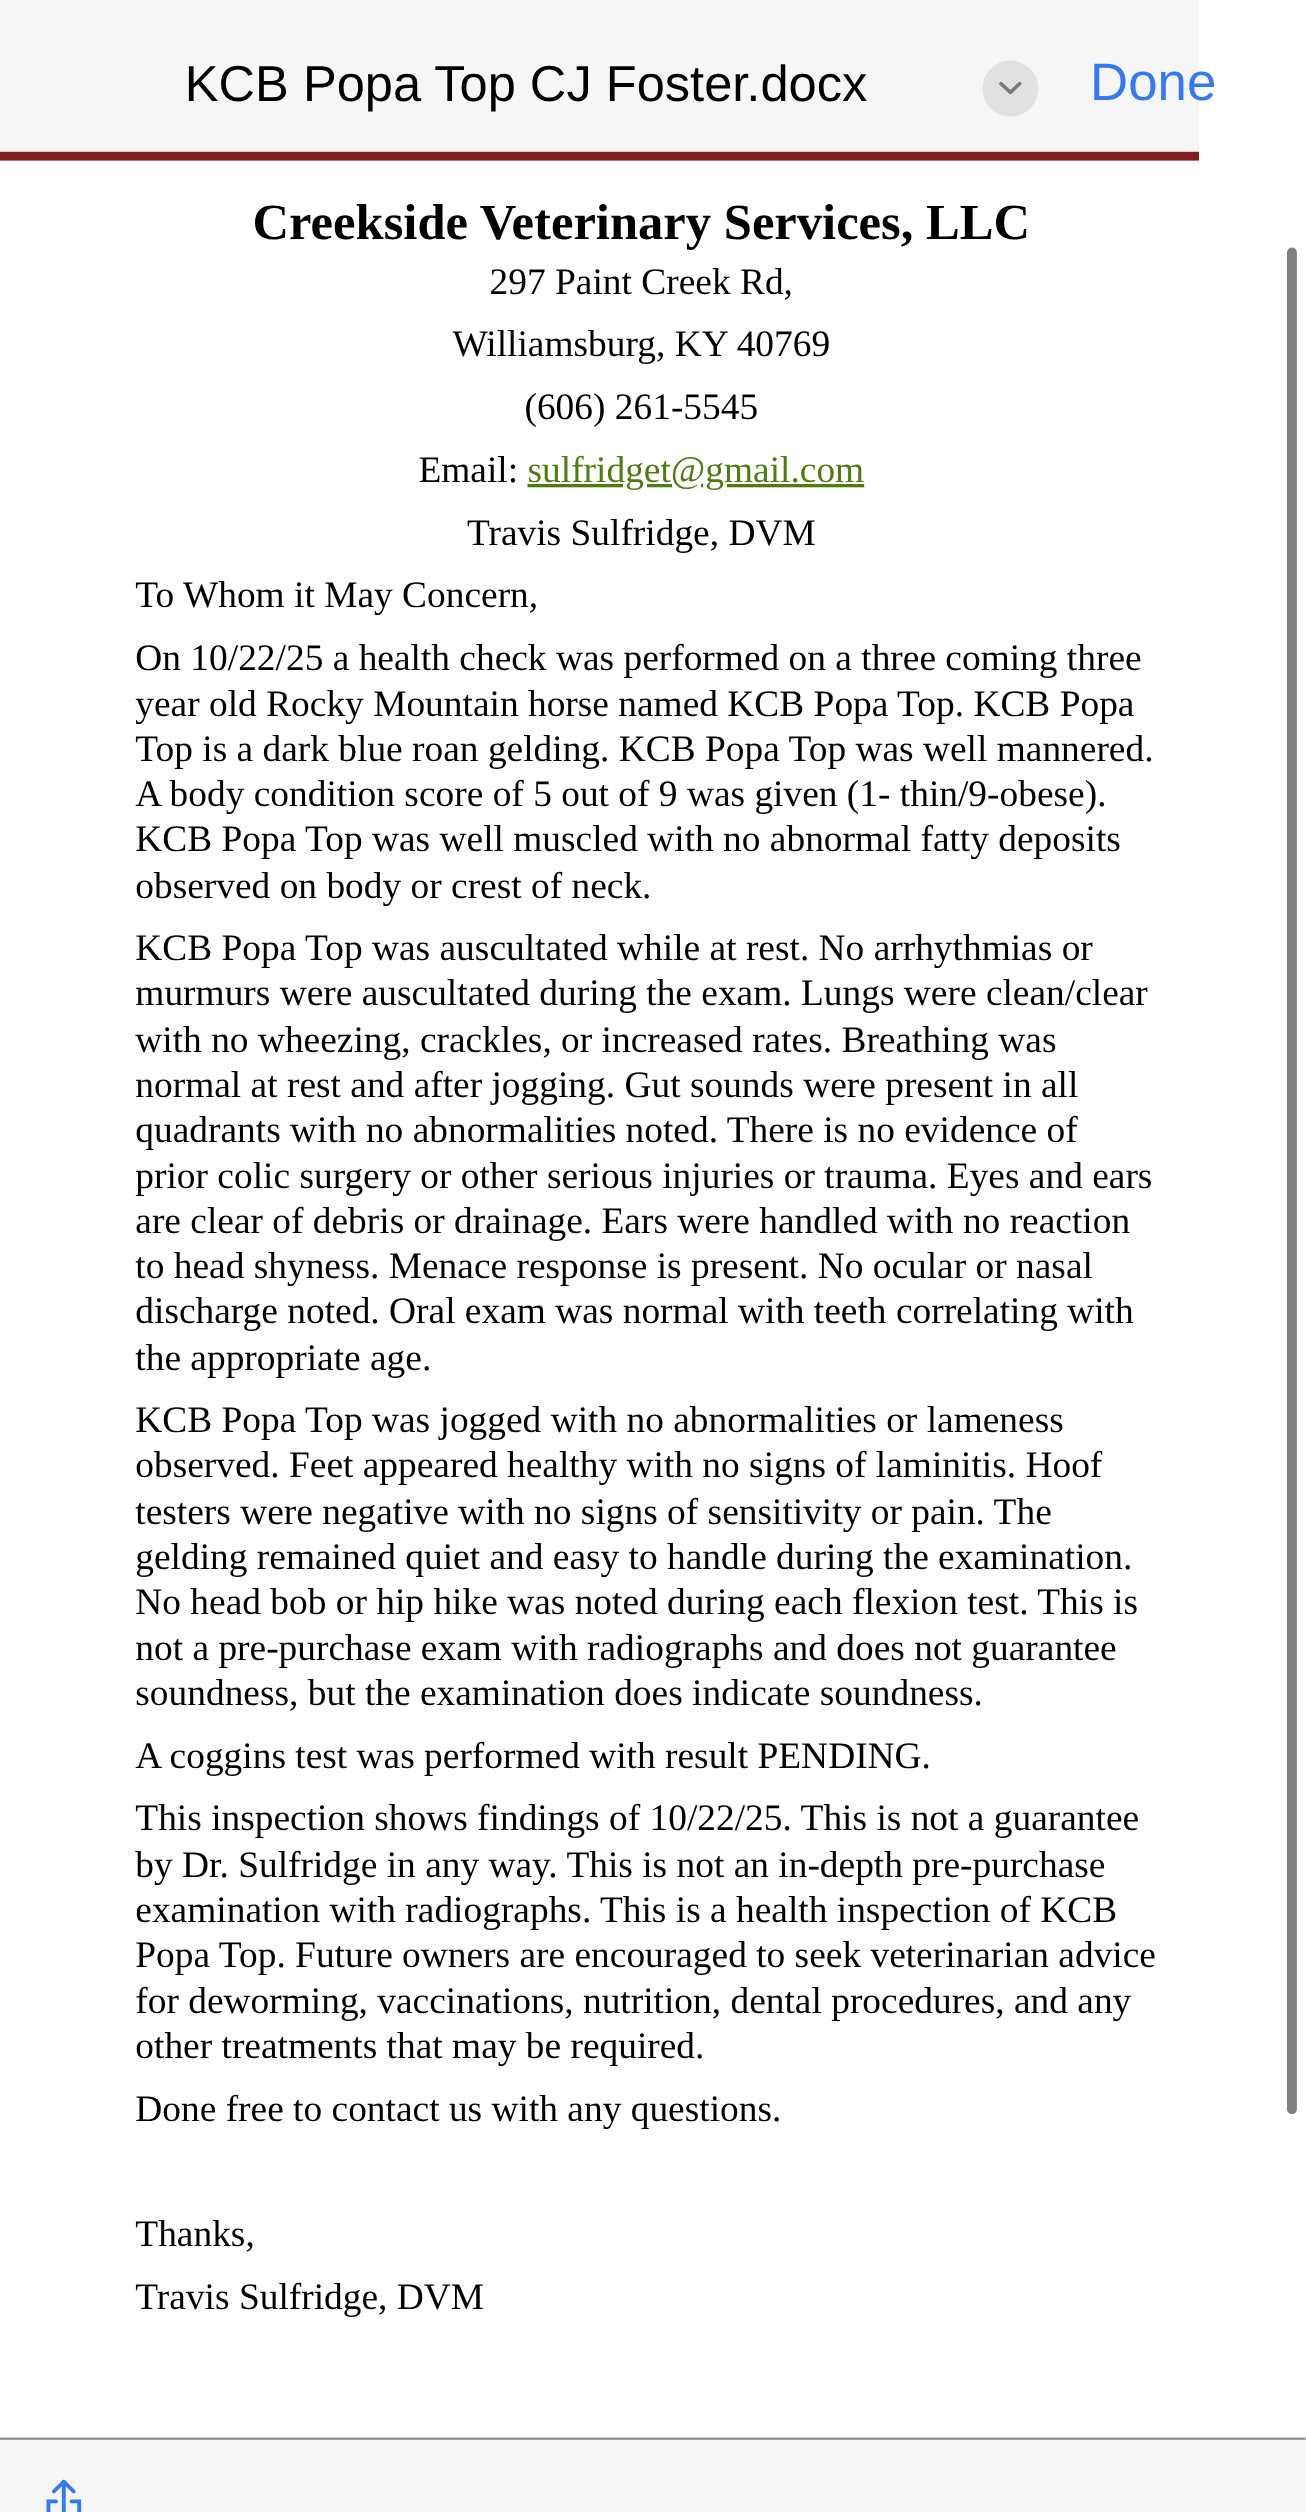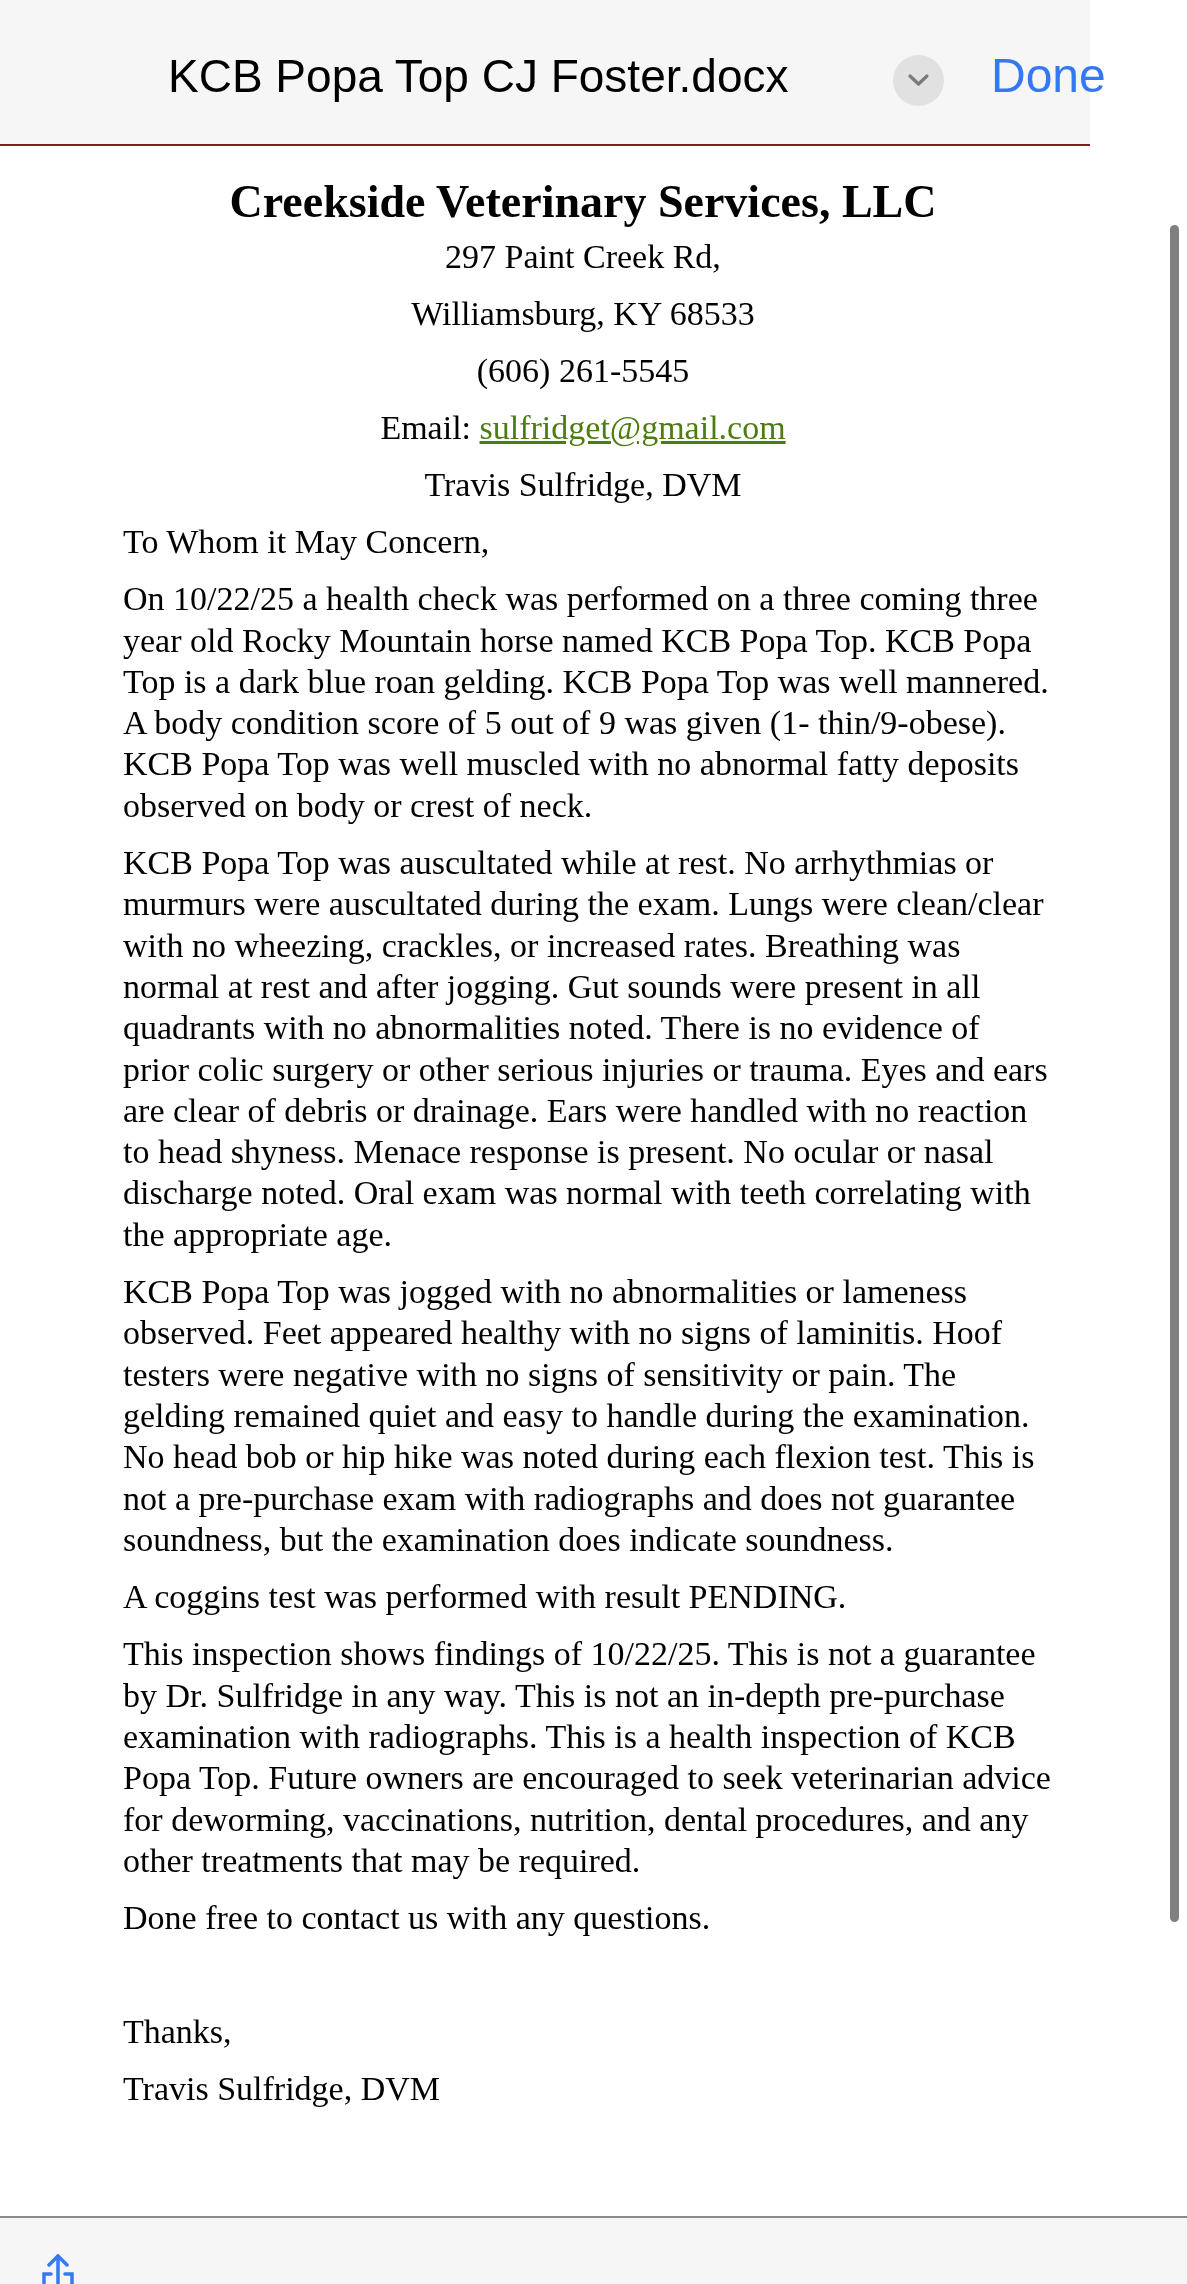"KCB Popa Top CJ Foster.docx" .topbar { border-bottom: 2px solid #7f1d1d -> 8px solid #7f1d1d }
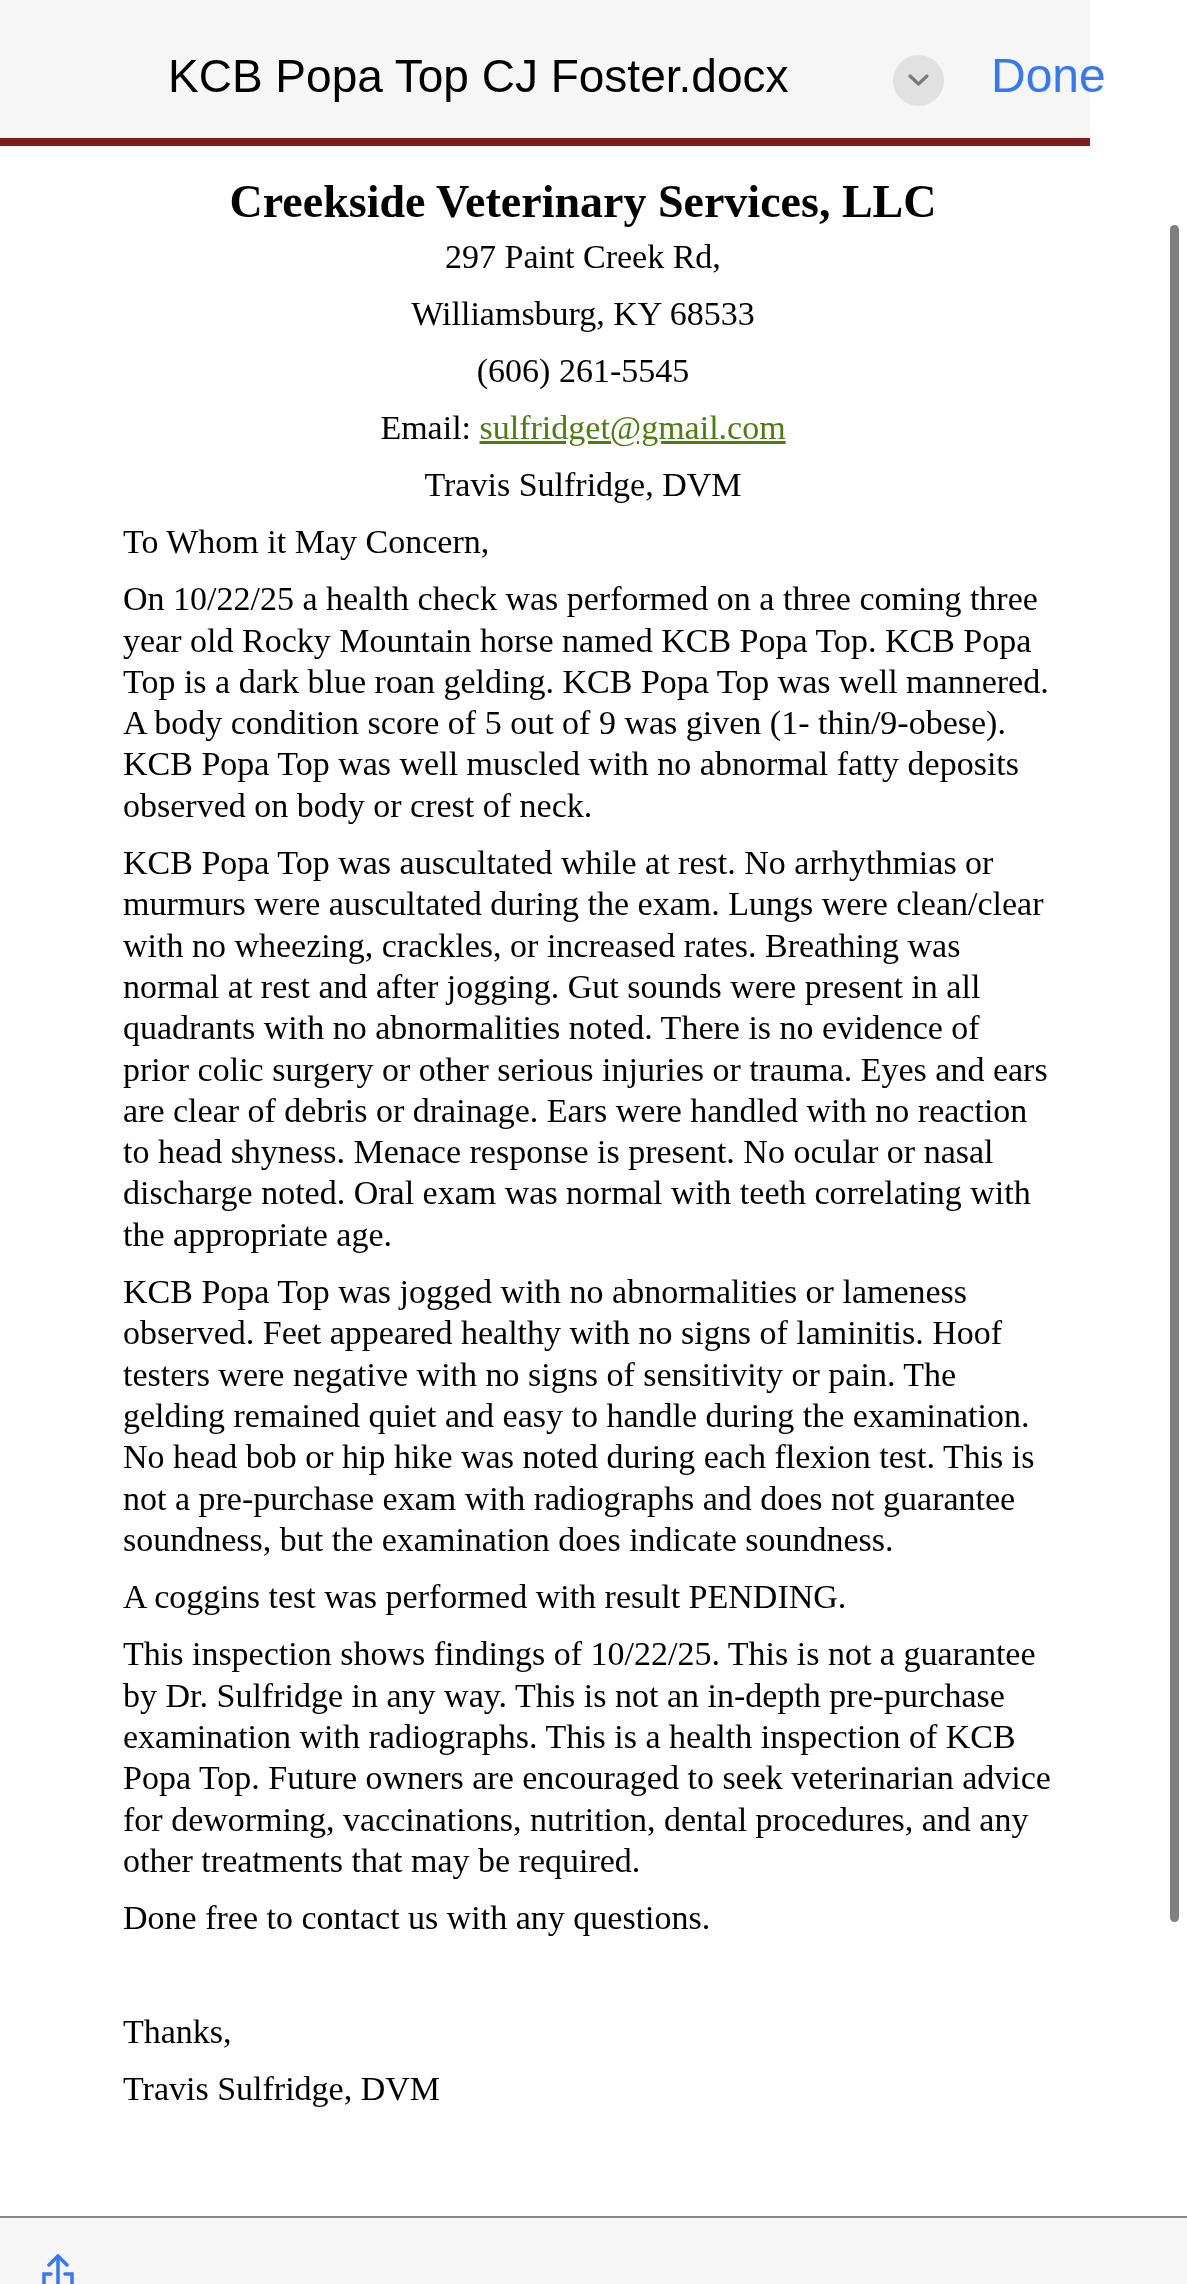"Williamsburg, KY 68533" div.center-line { text: 68533 -> 40769 }
